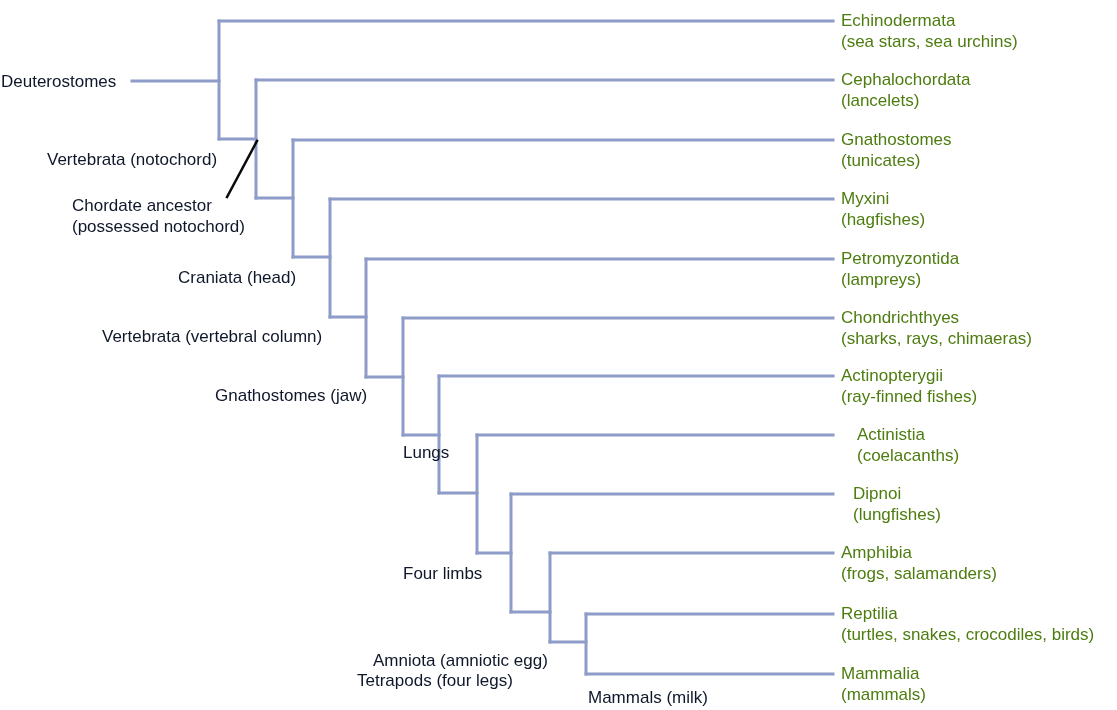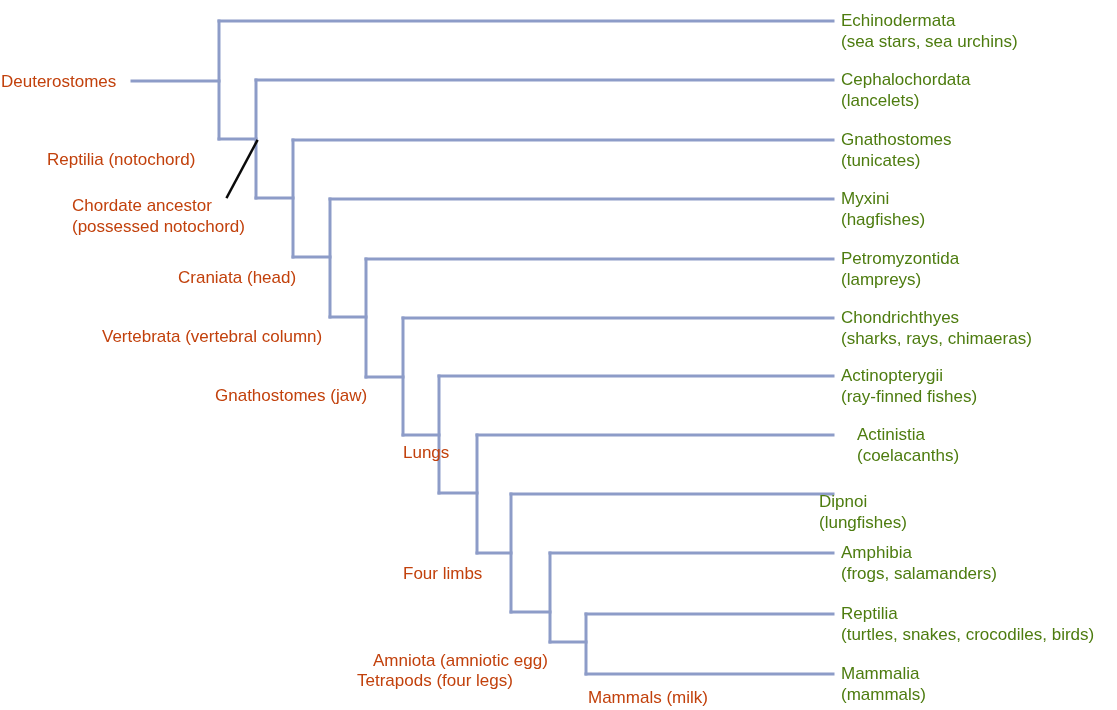"Deuterostomes" .label { color: #c2410c -> #0f172a }
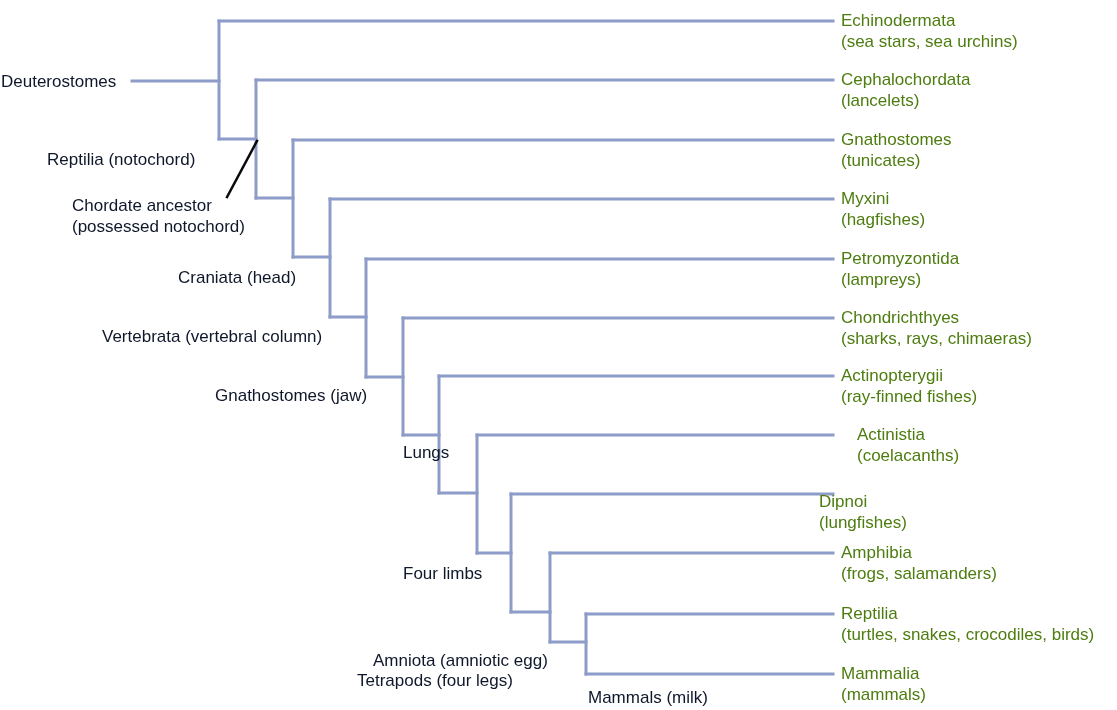"Reptilia (notochord)" div.label { text: Reptilia -> Vertebrata }
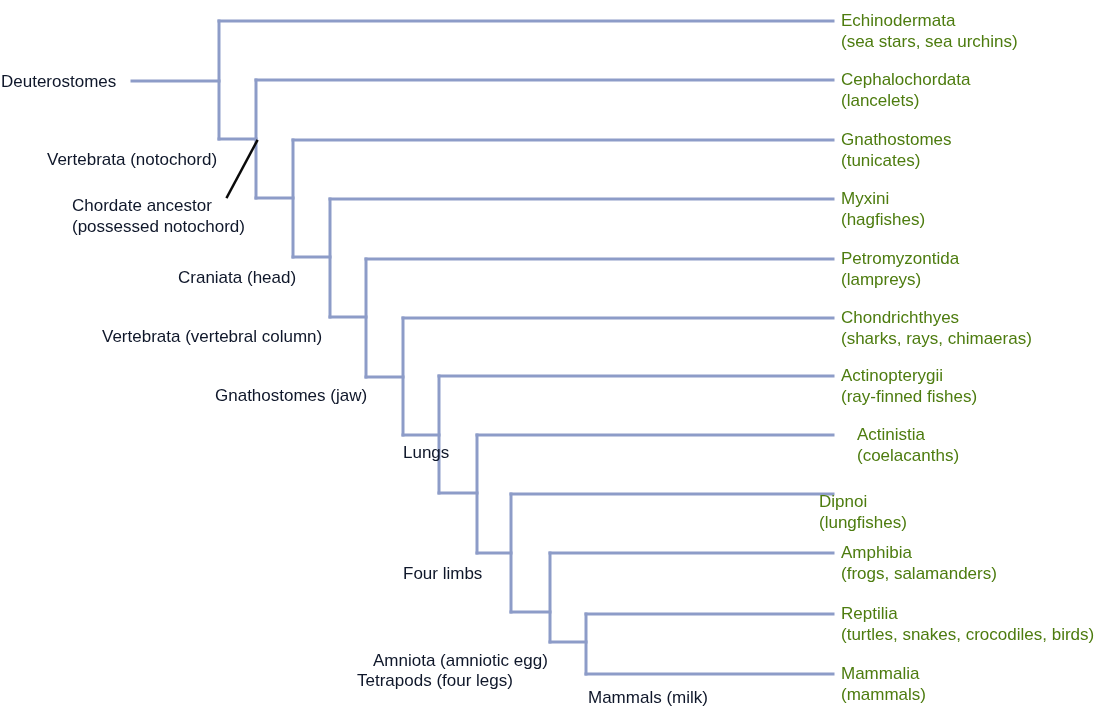"Dipnoi" div.taxon-label { left: 819px -> 853px; margin-top: 8px -> none }
